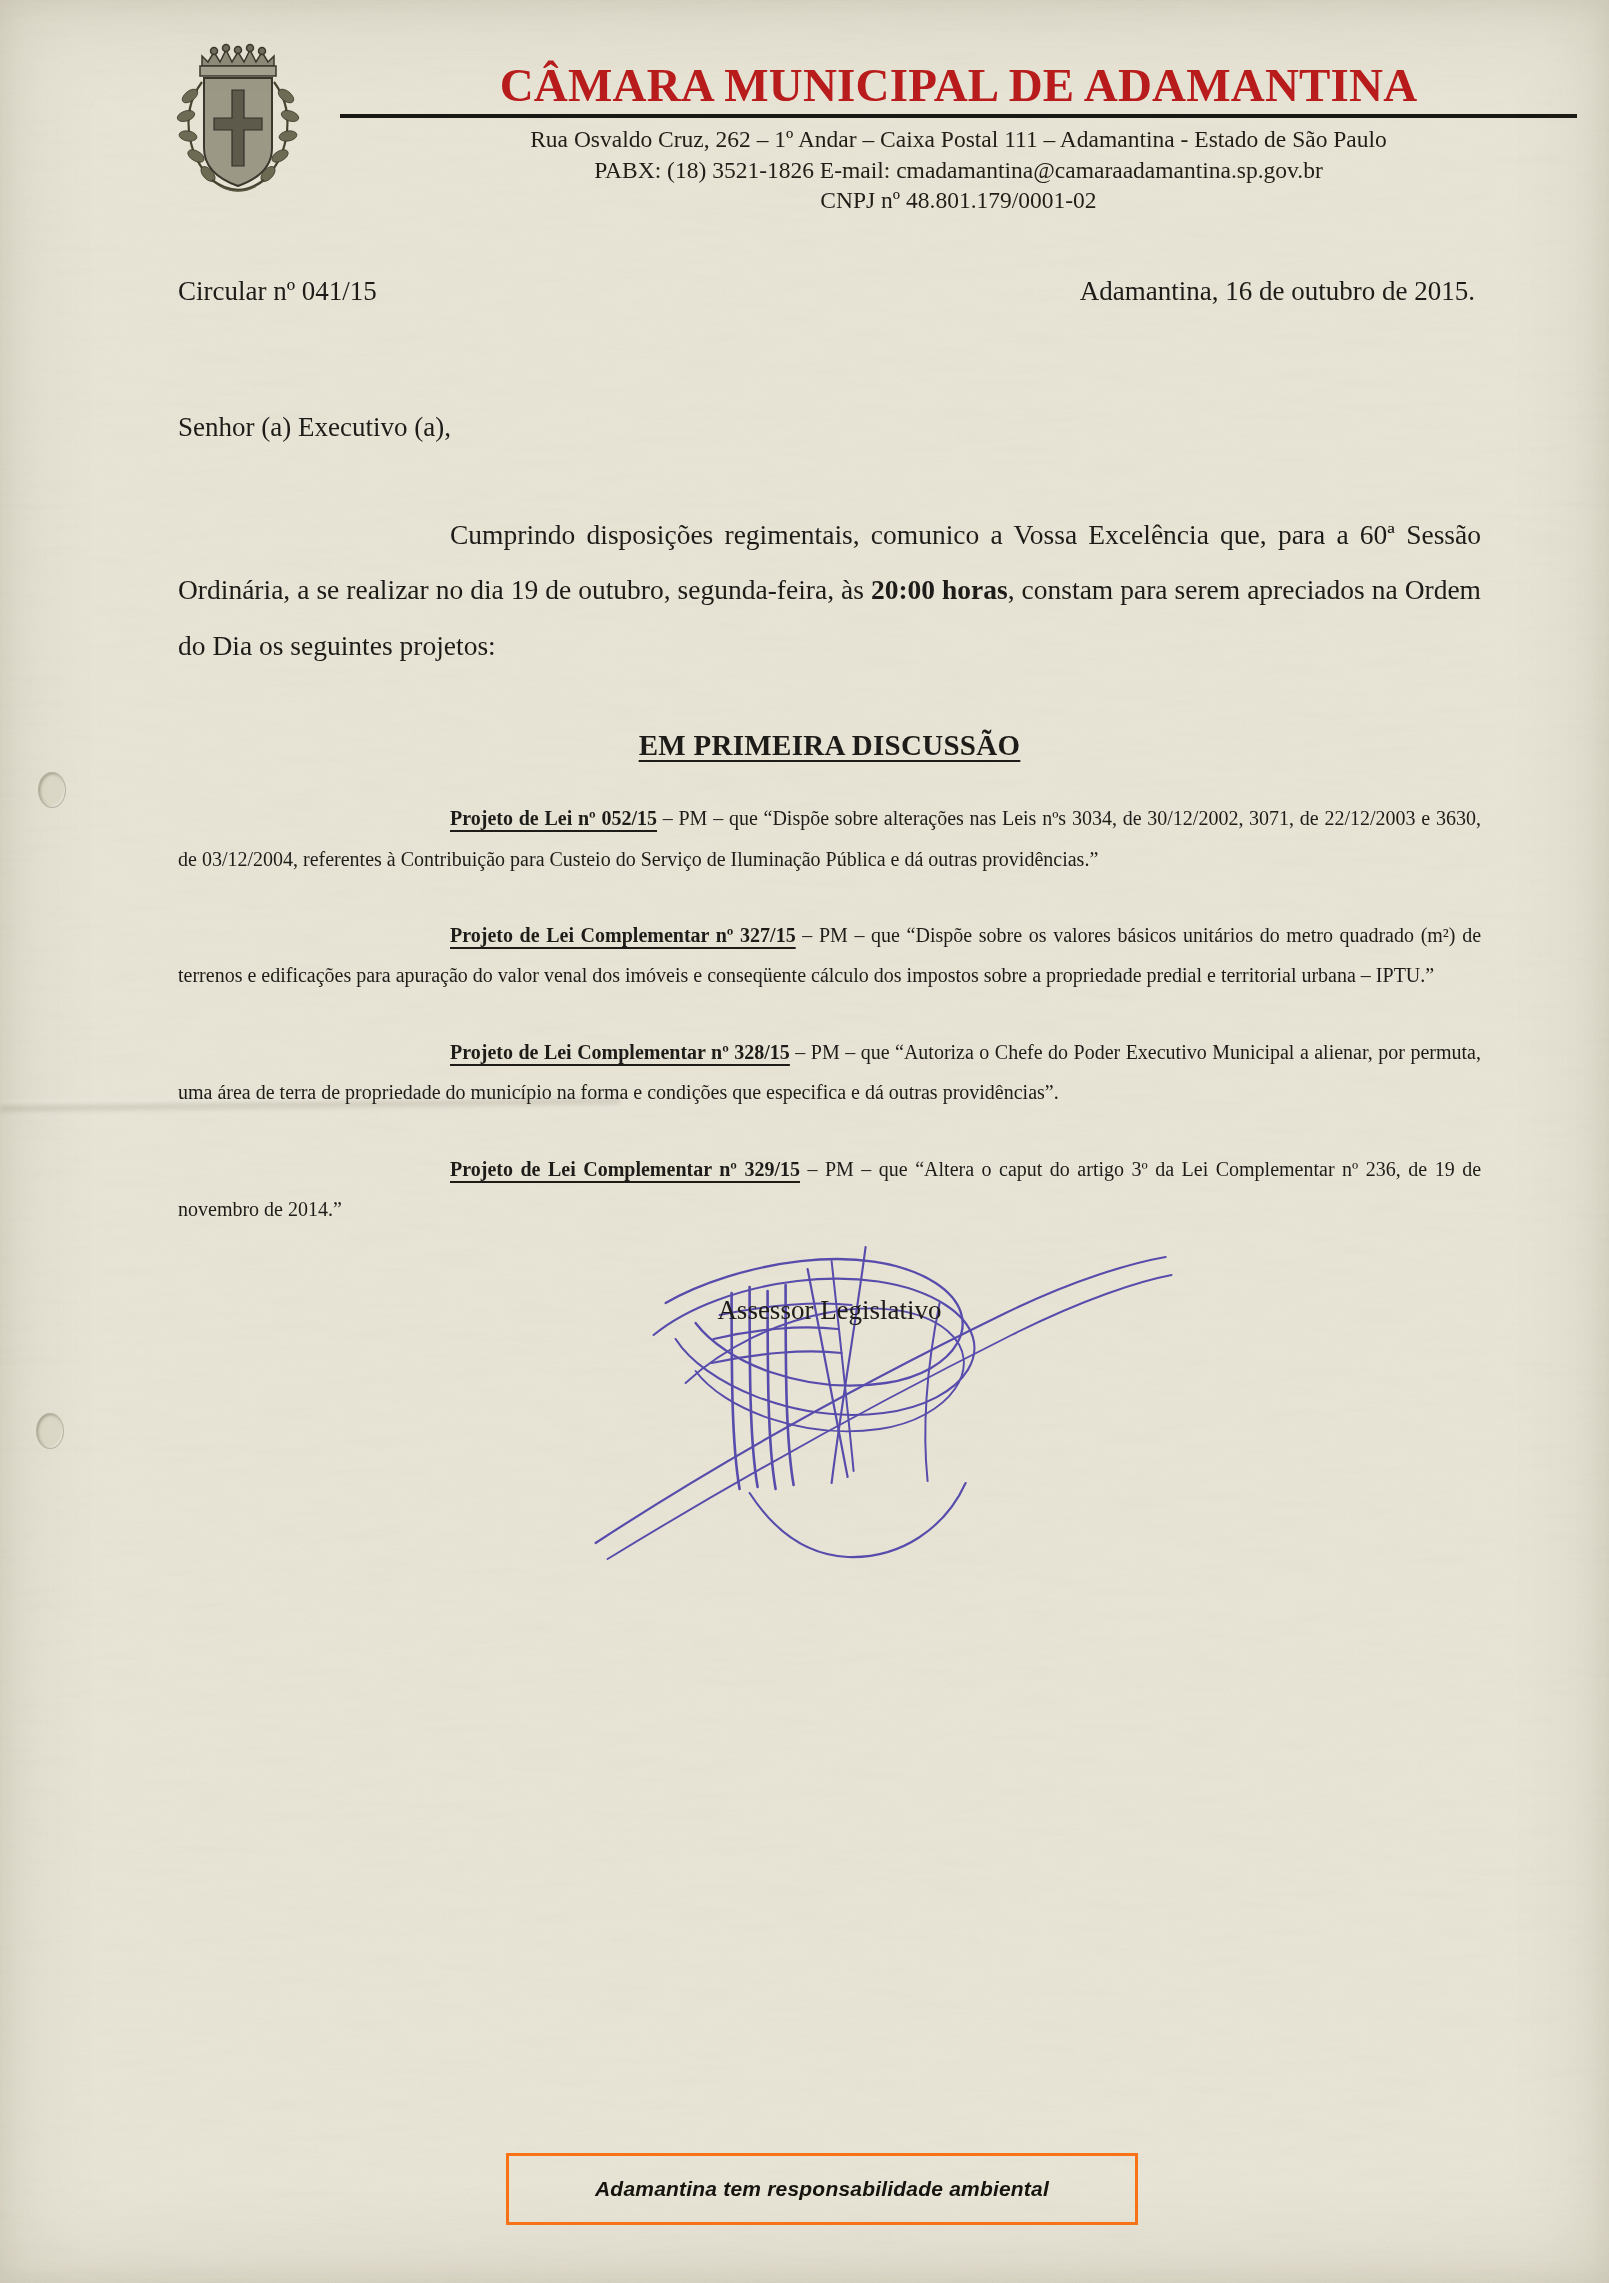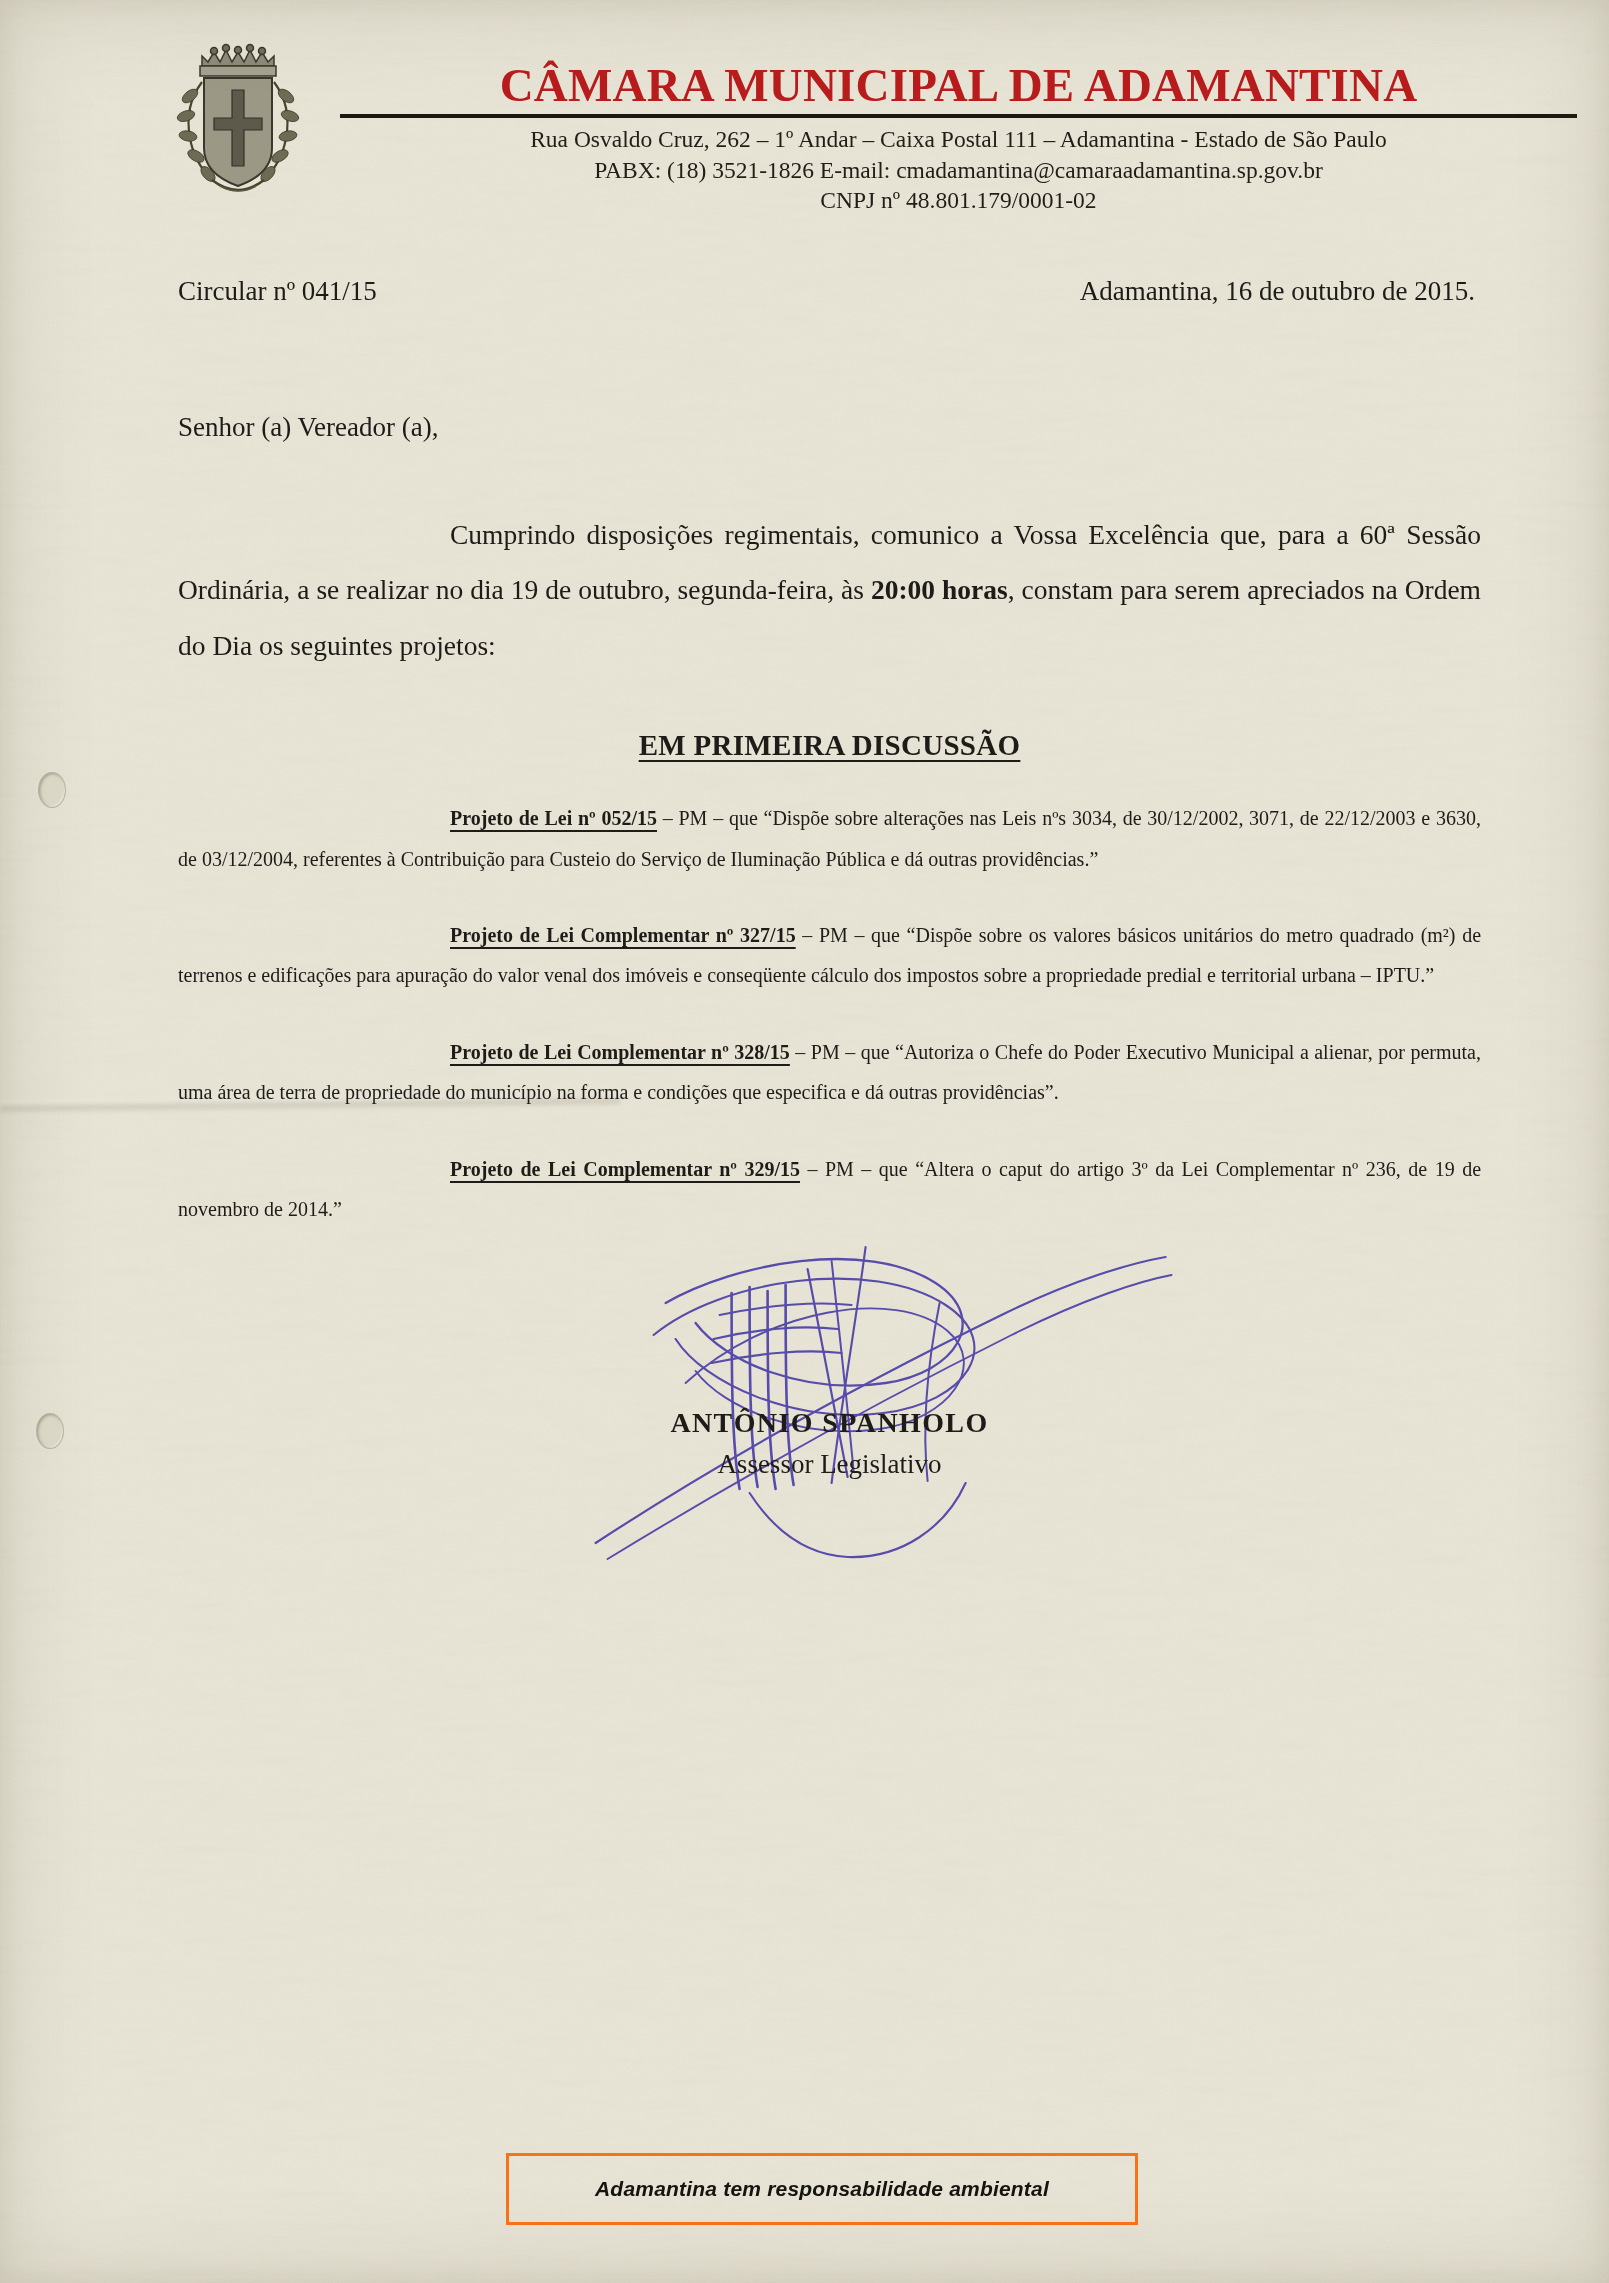"Senhor (a) Vereador (a)," div.salutation { text: Vereador -> Executivo }
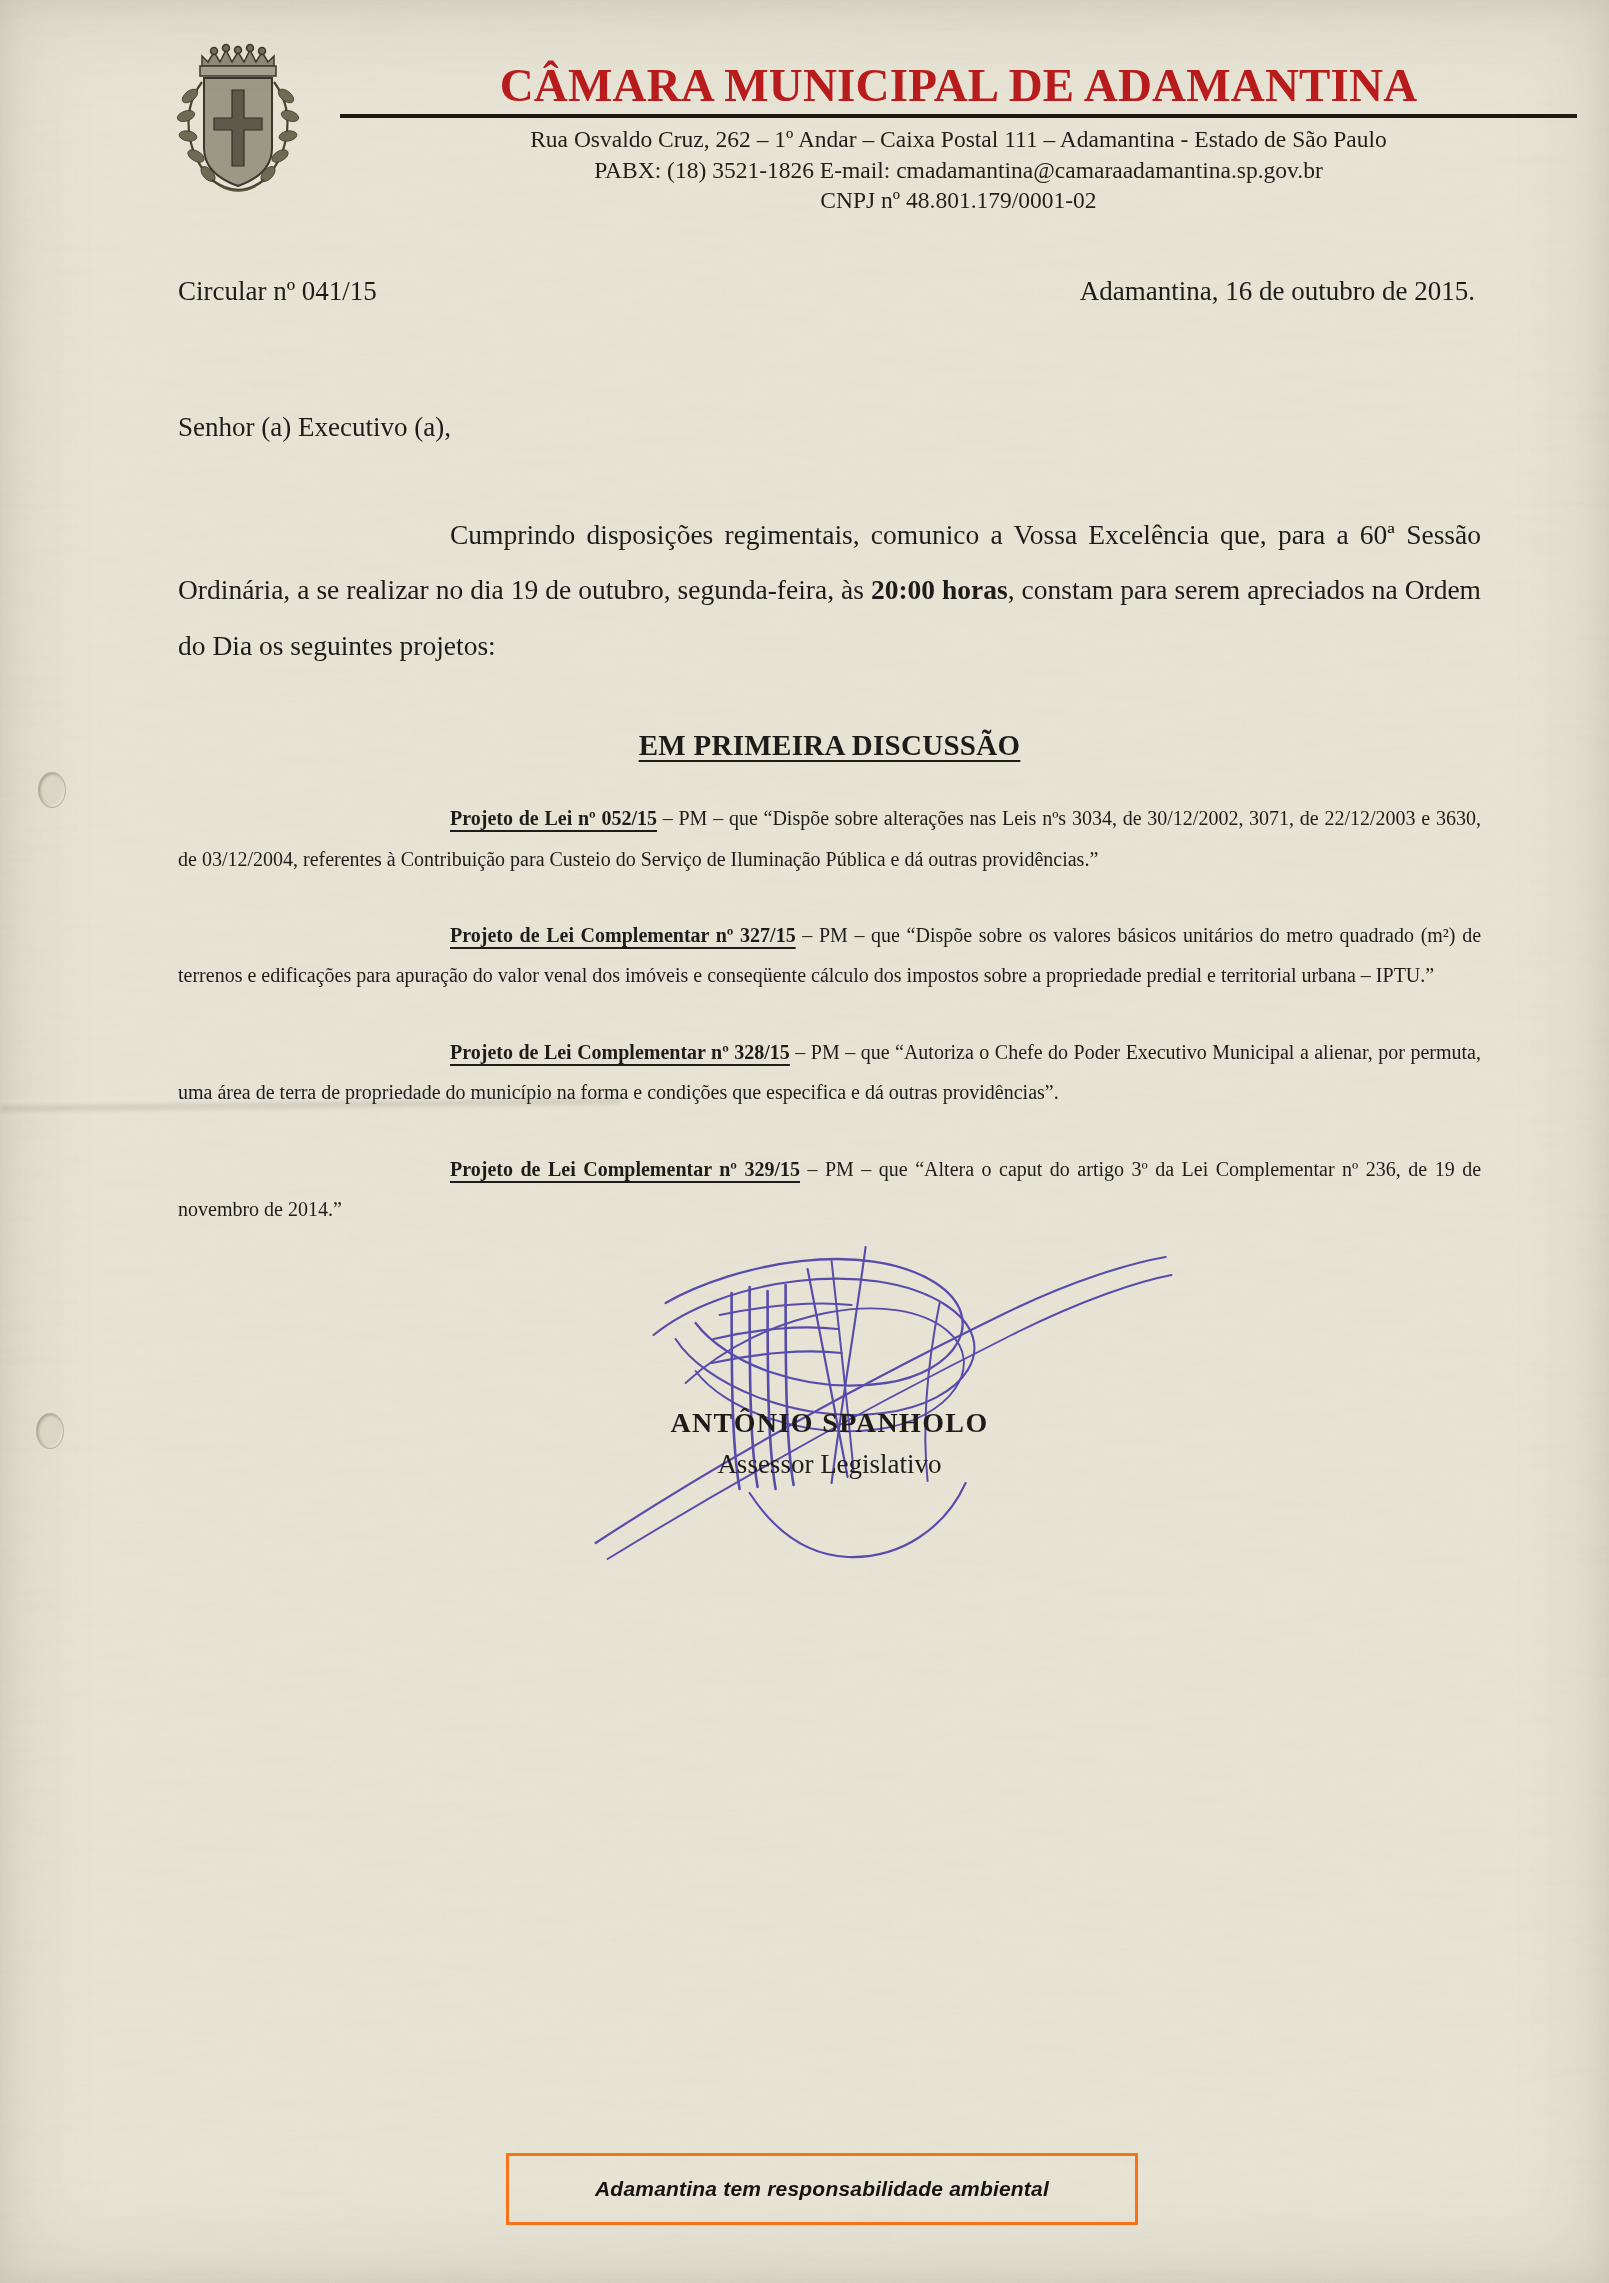"ANTÔNIO SPANHOLO" div.sig-name { html: <div>ANTÔNIO SPANHOLO</div> -> none }
